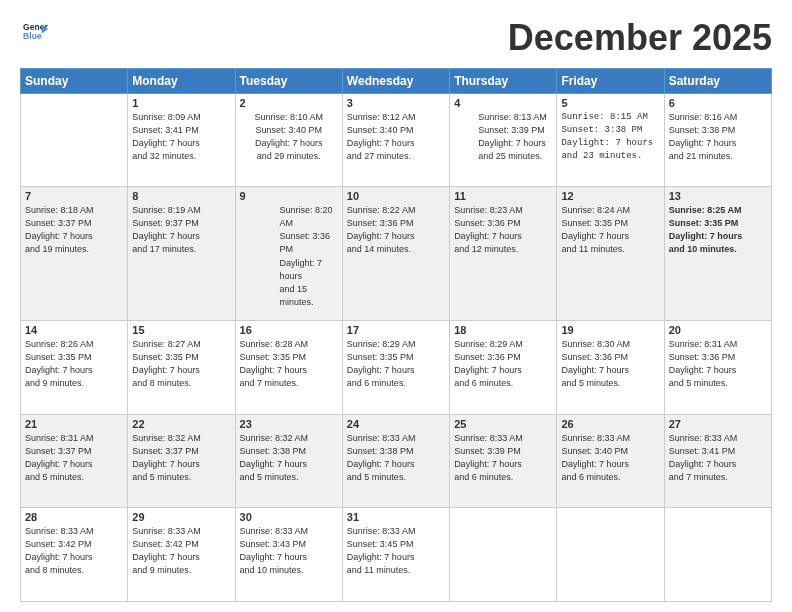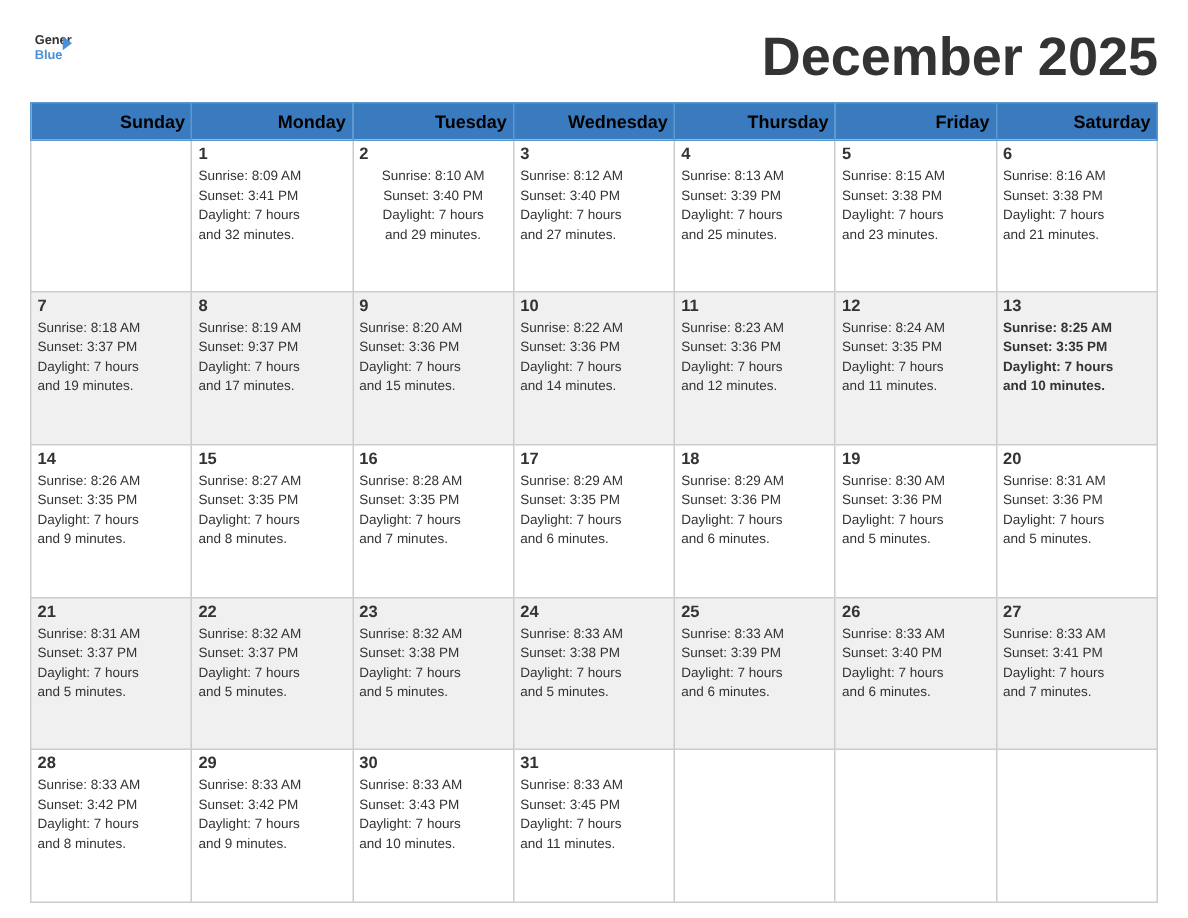"Sunday" .calendar th { color: #000000 -> #ffffff; text-align: right -> left }
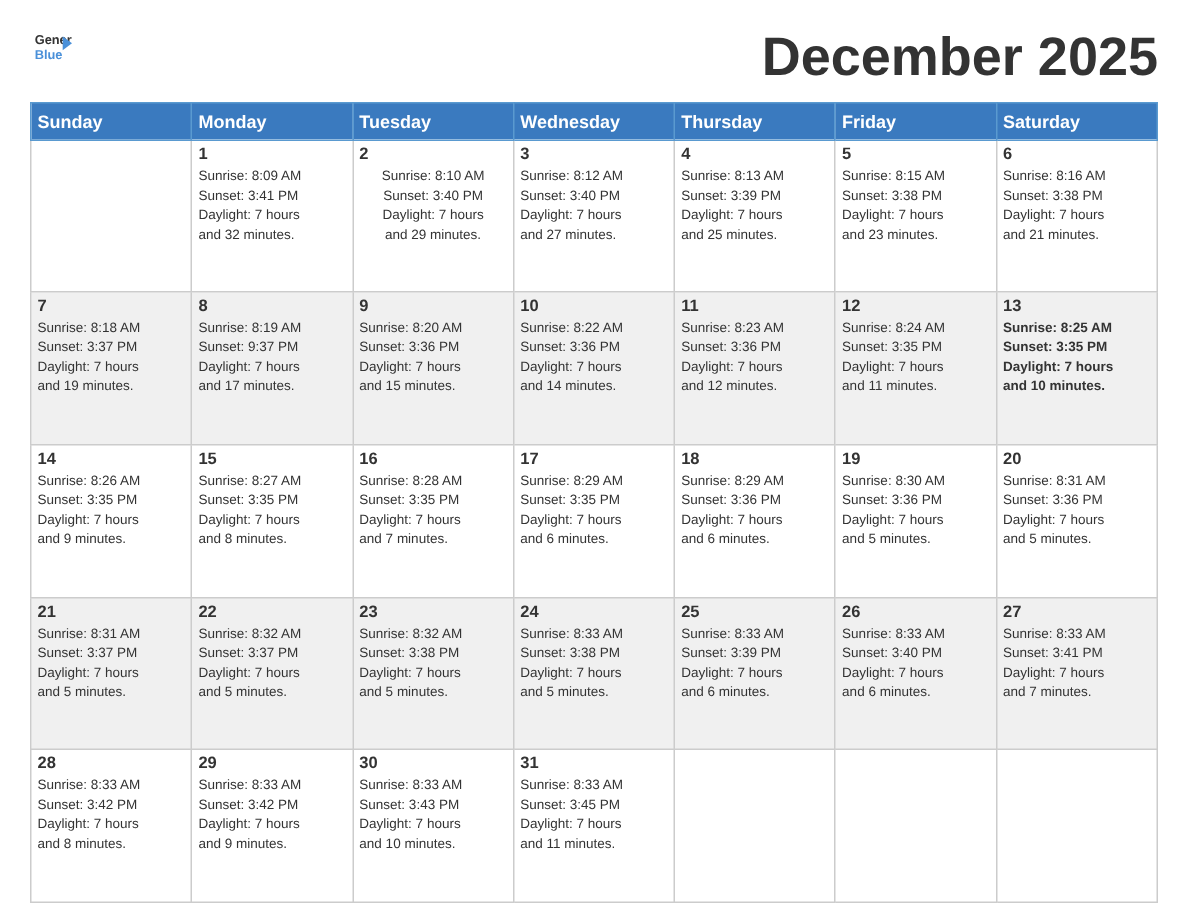"Sunrise: 8:13 AM" div.day-info { margin-left: none -> 24px }
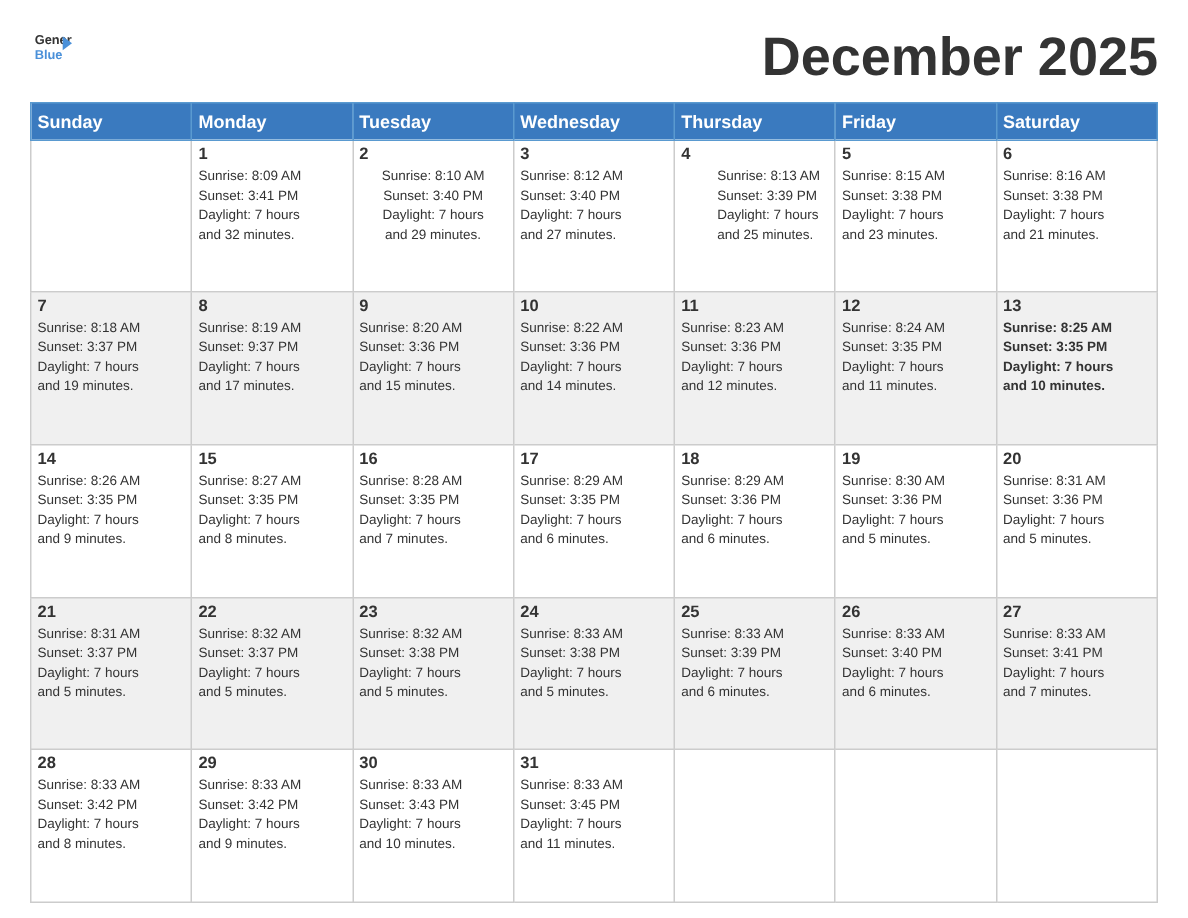"Sunrise: 8:15 AM" div.day-info { font-family: none -> Liberation Mono, monospace }
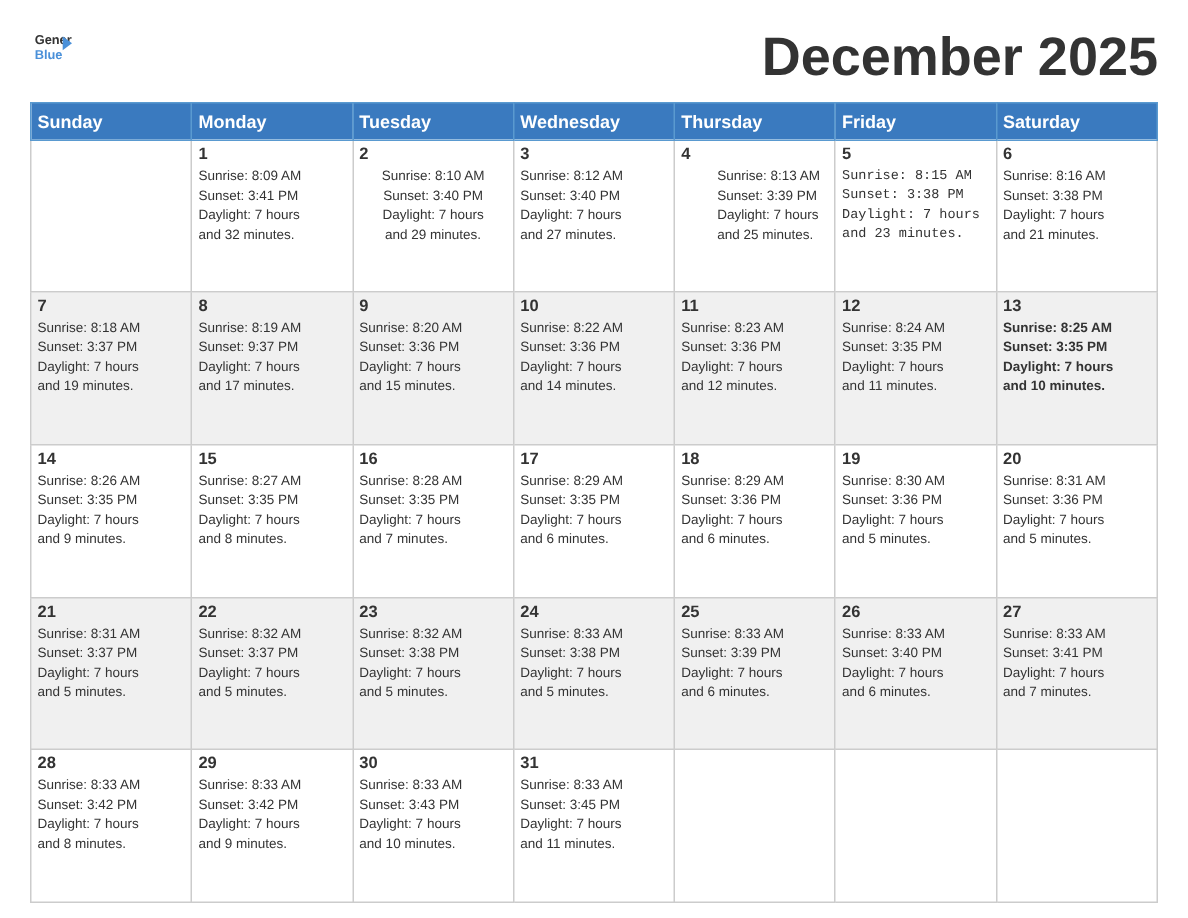"Sunrise: 8:20 AM" div.day-info { margin-left: none -> 40px }
